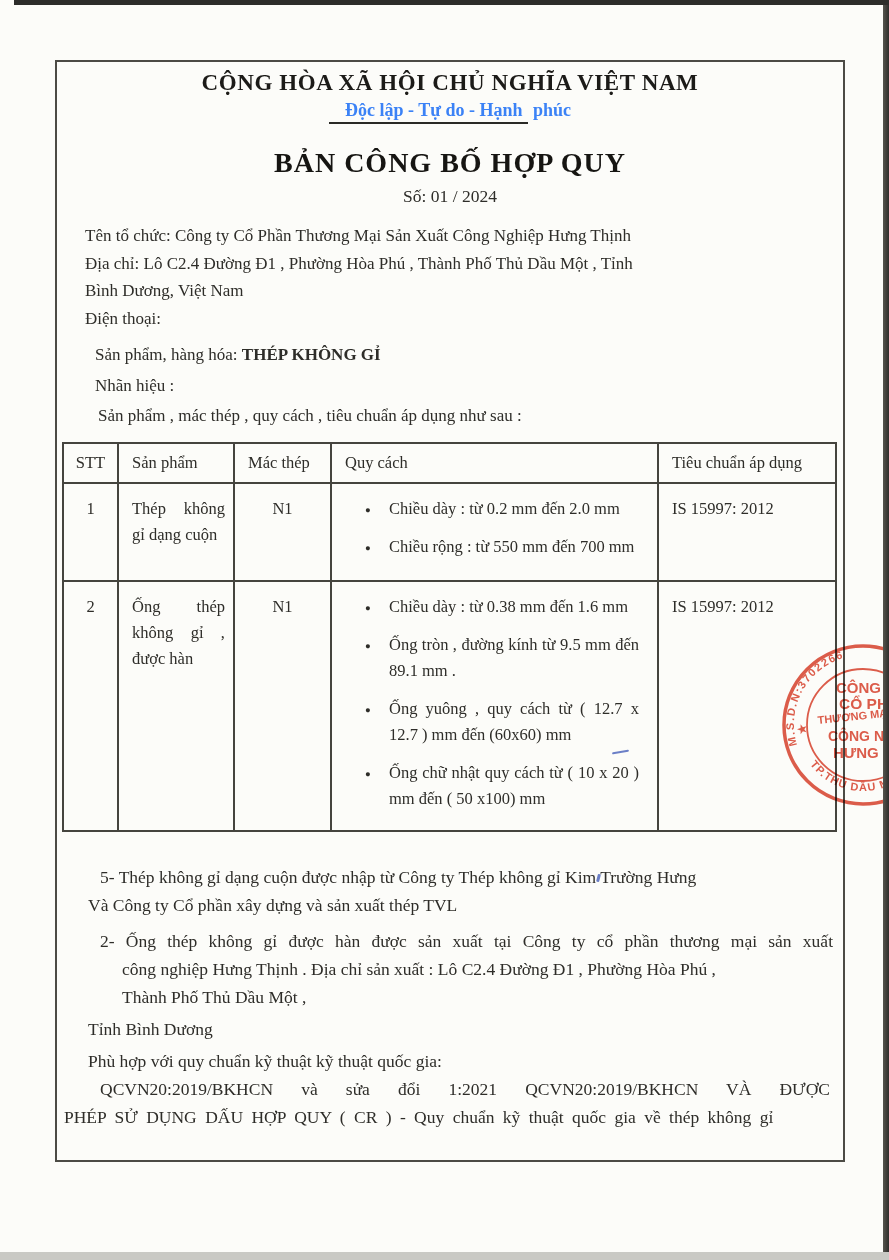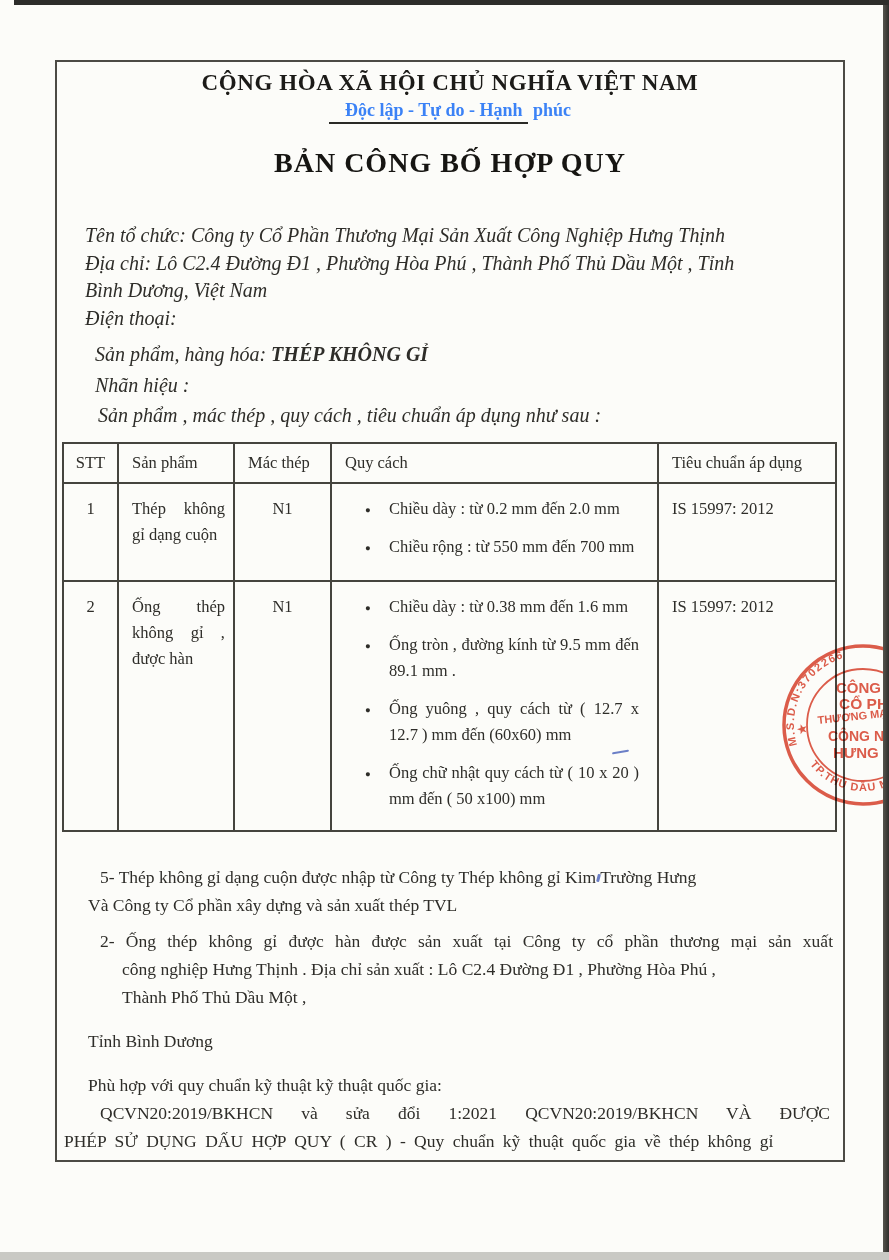"Số: 01 / 2024" div.hdr-number { html: none -> <div>Số: 01 / 2024</div> }
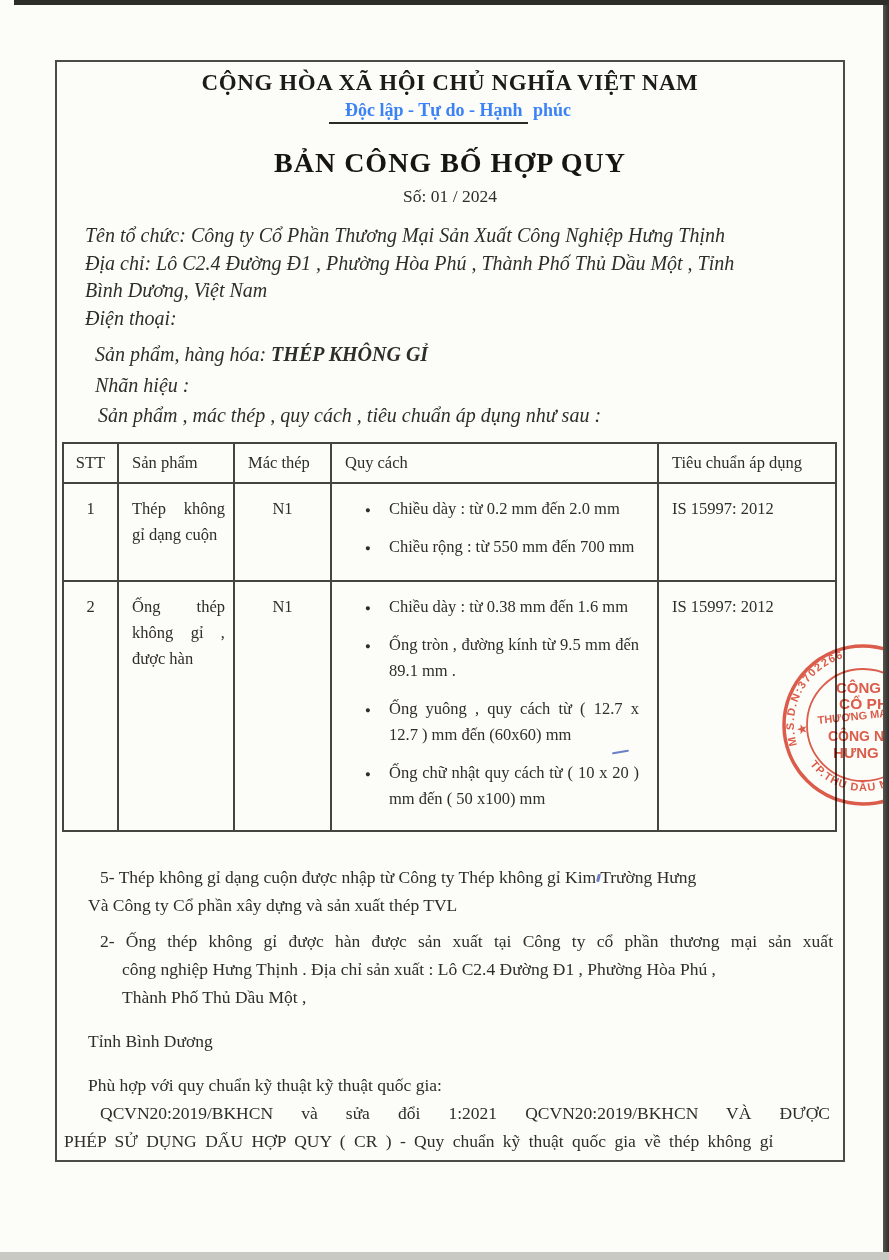"Tên tổ chức: Công ty" .info { font-size: 20px -> 17px; font-style: italic -> none }
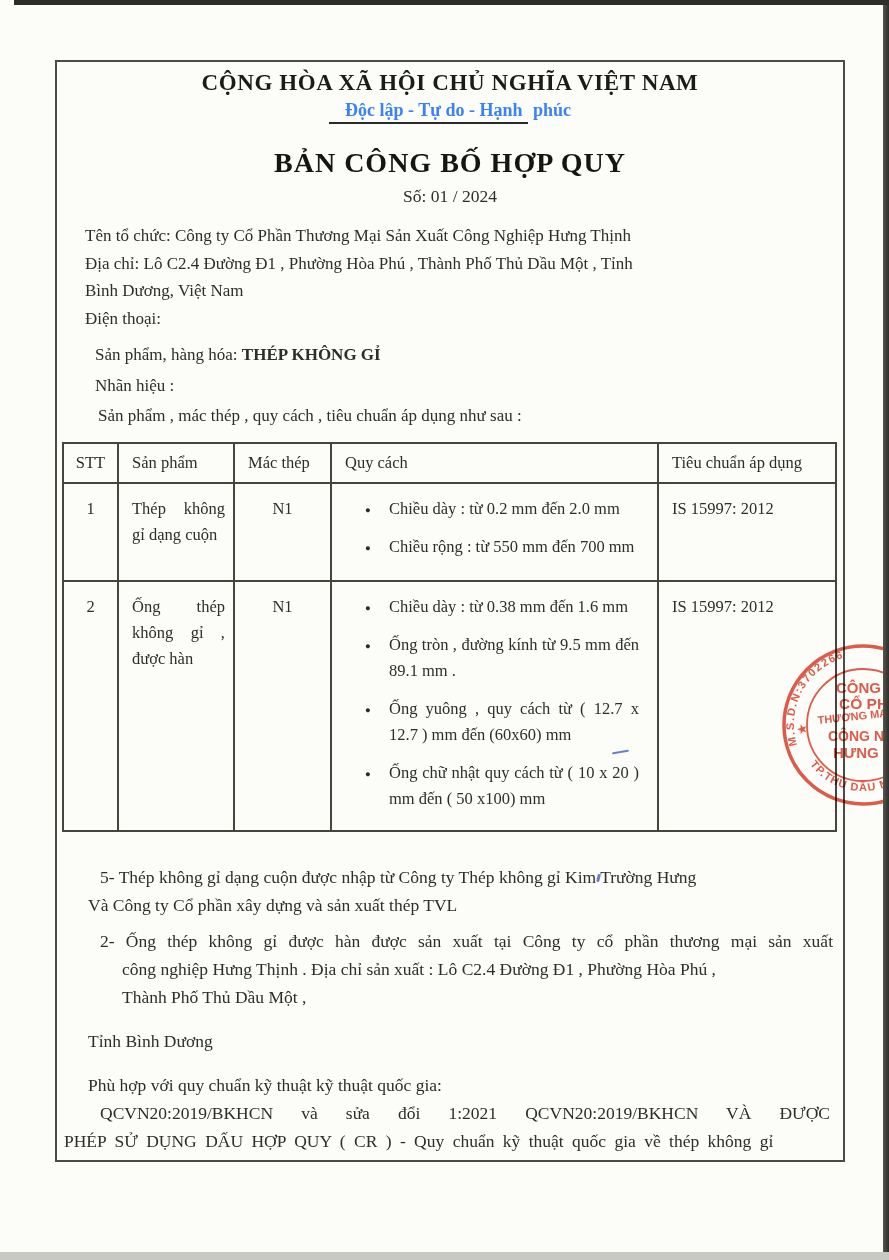"Tỉnh Bình Dương" .mt4 { margin-top: 16px -> 4px }
